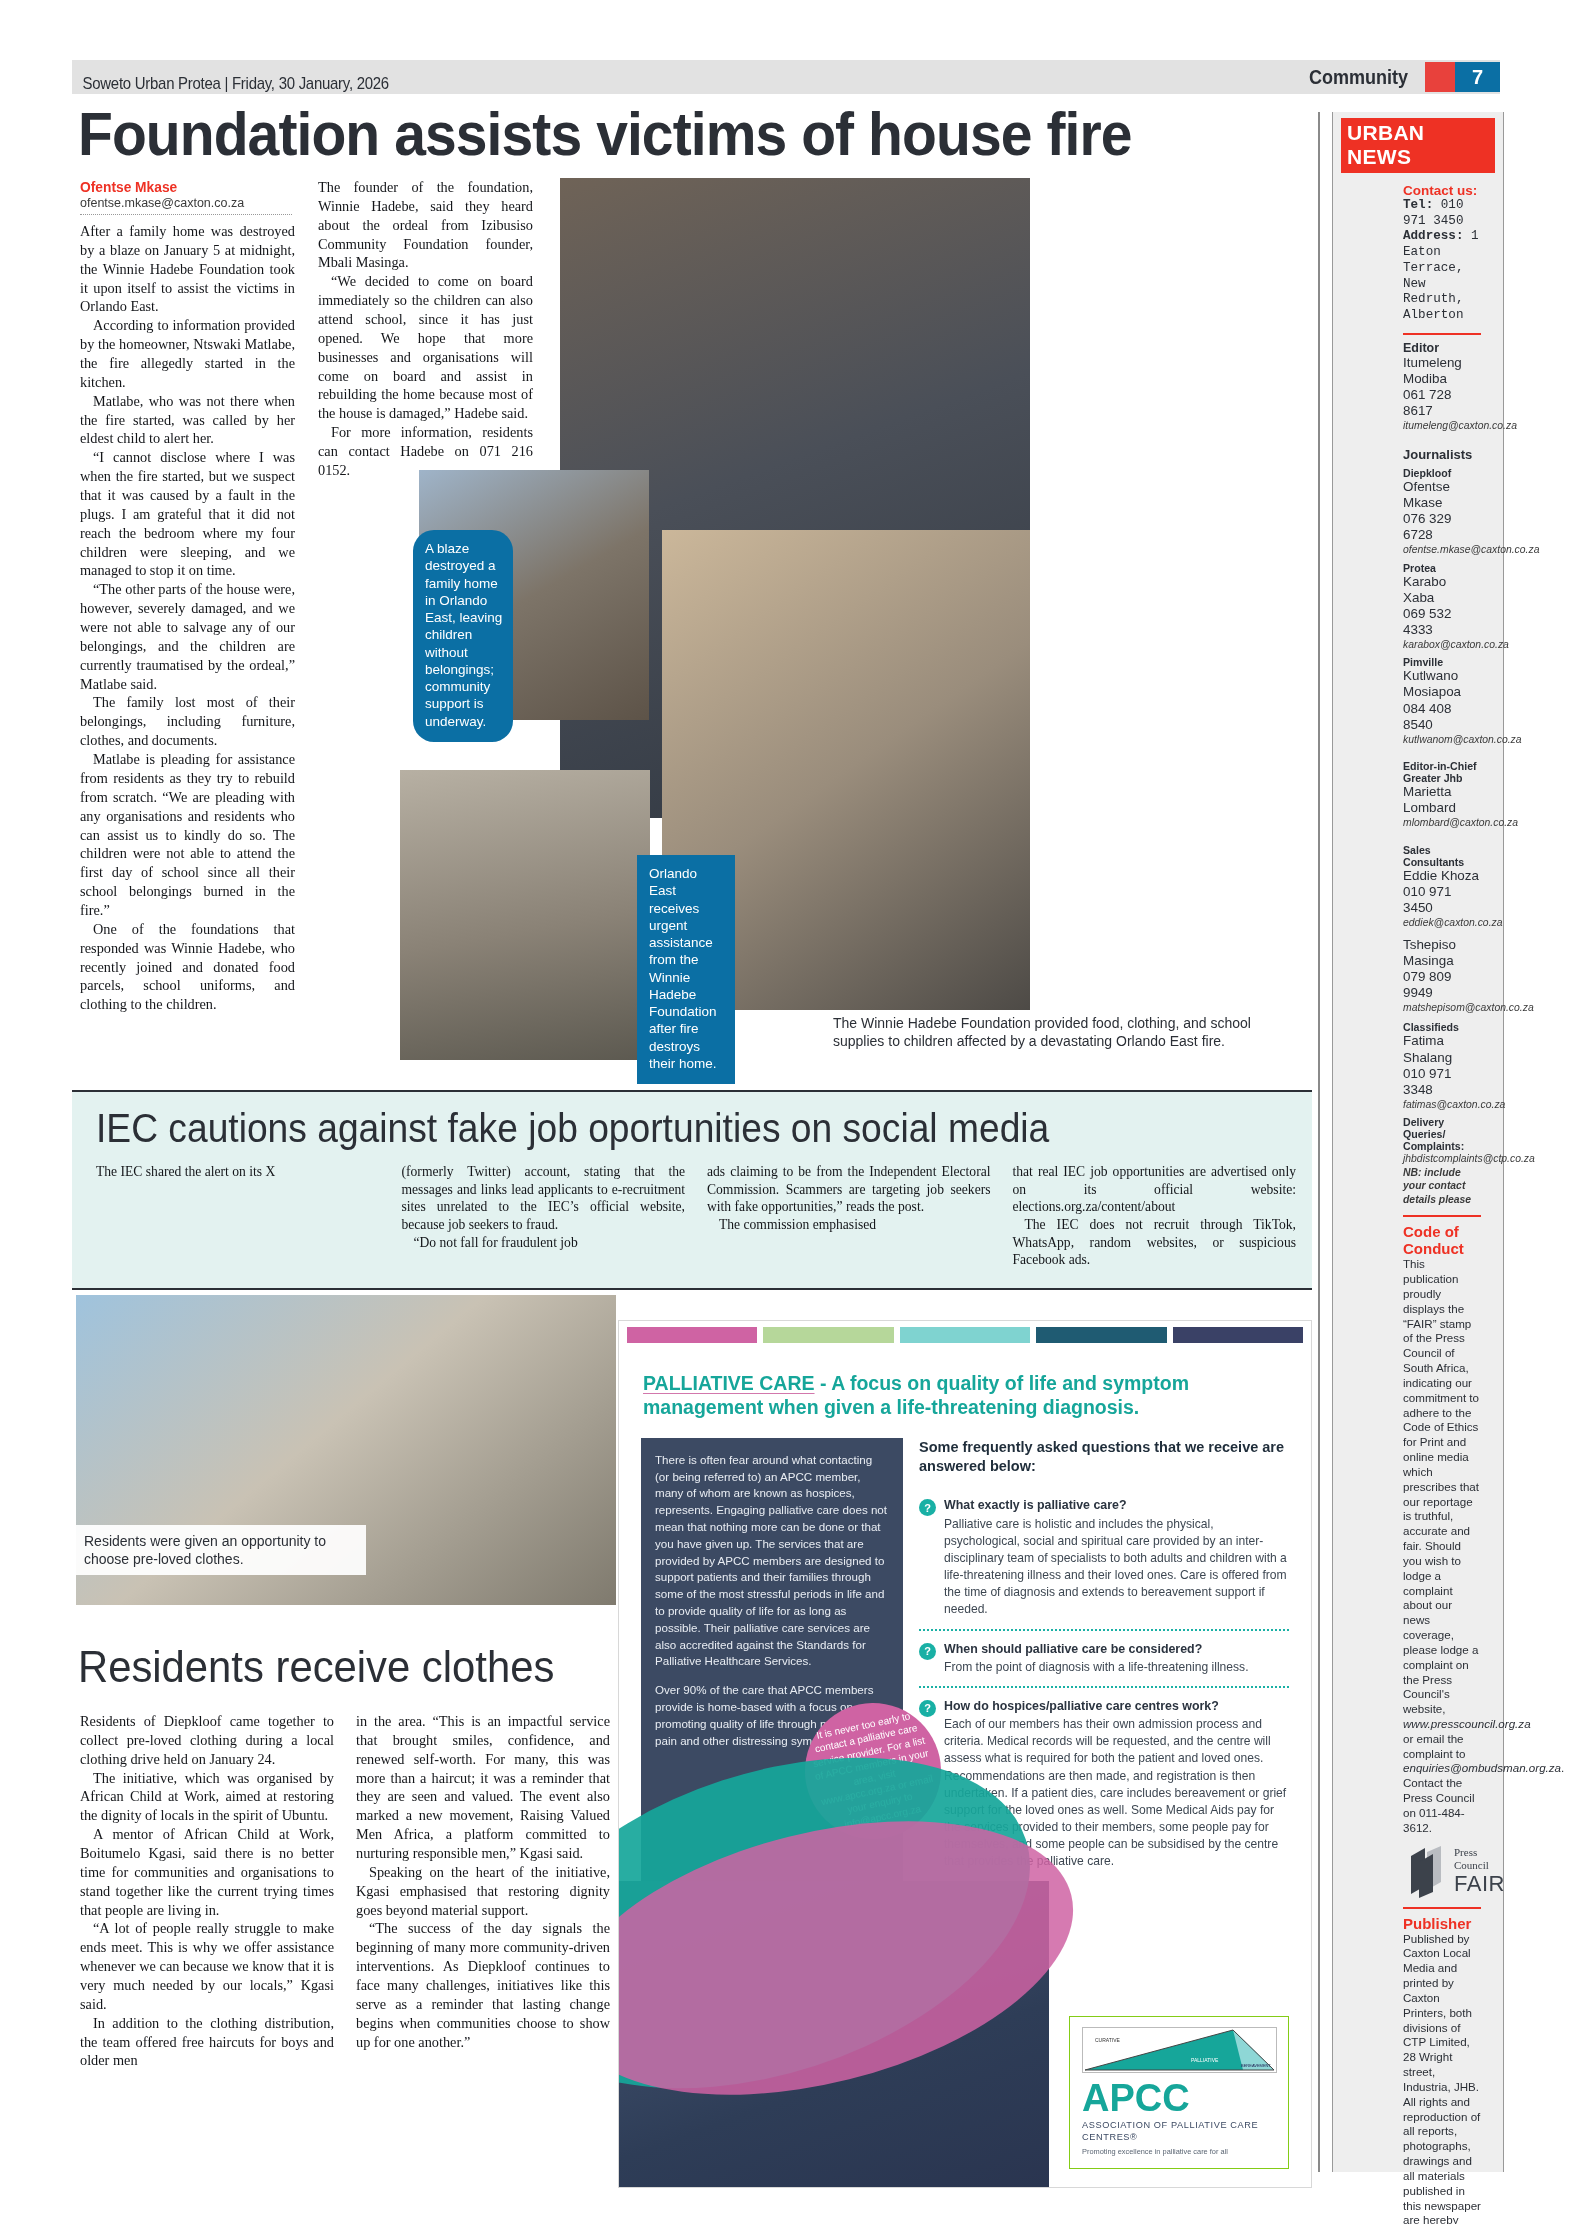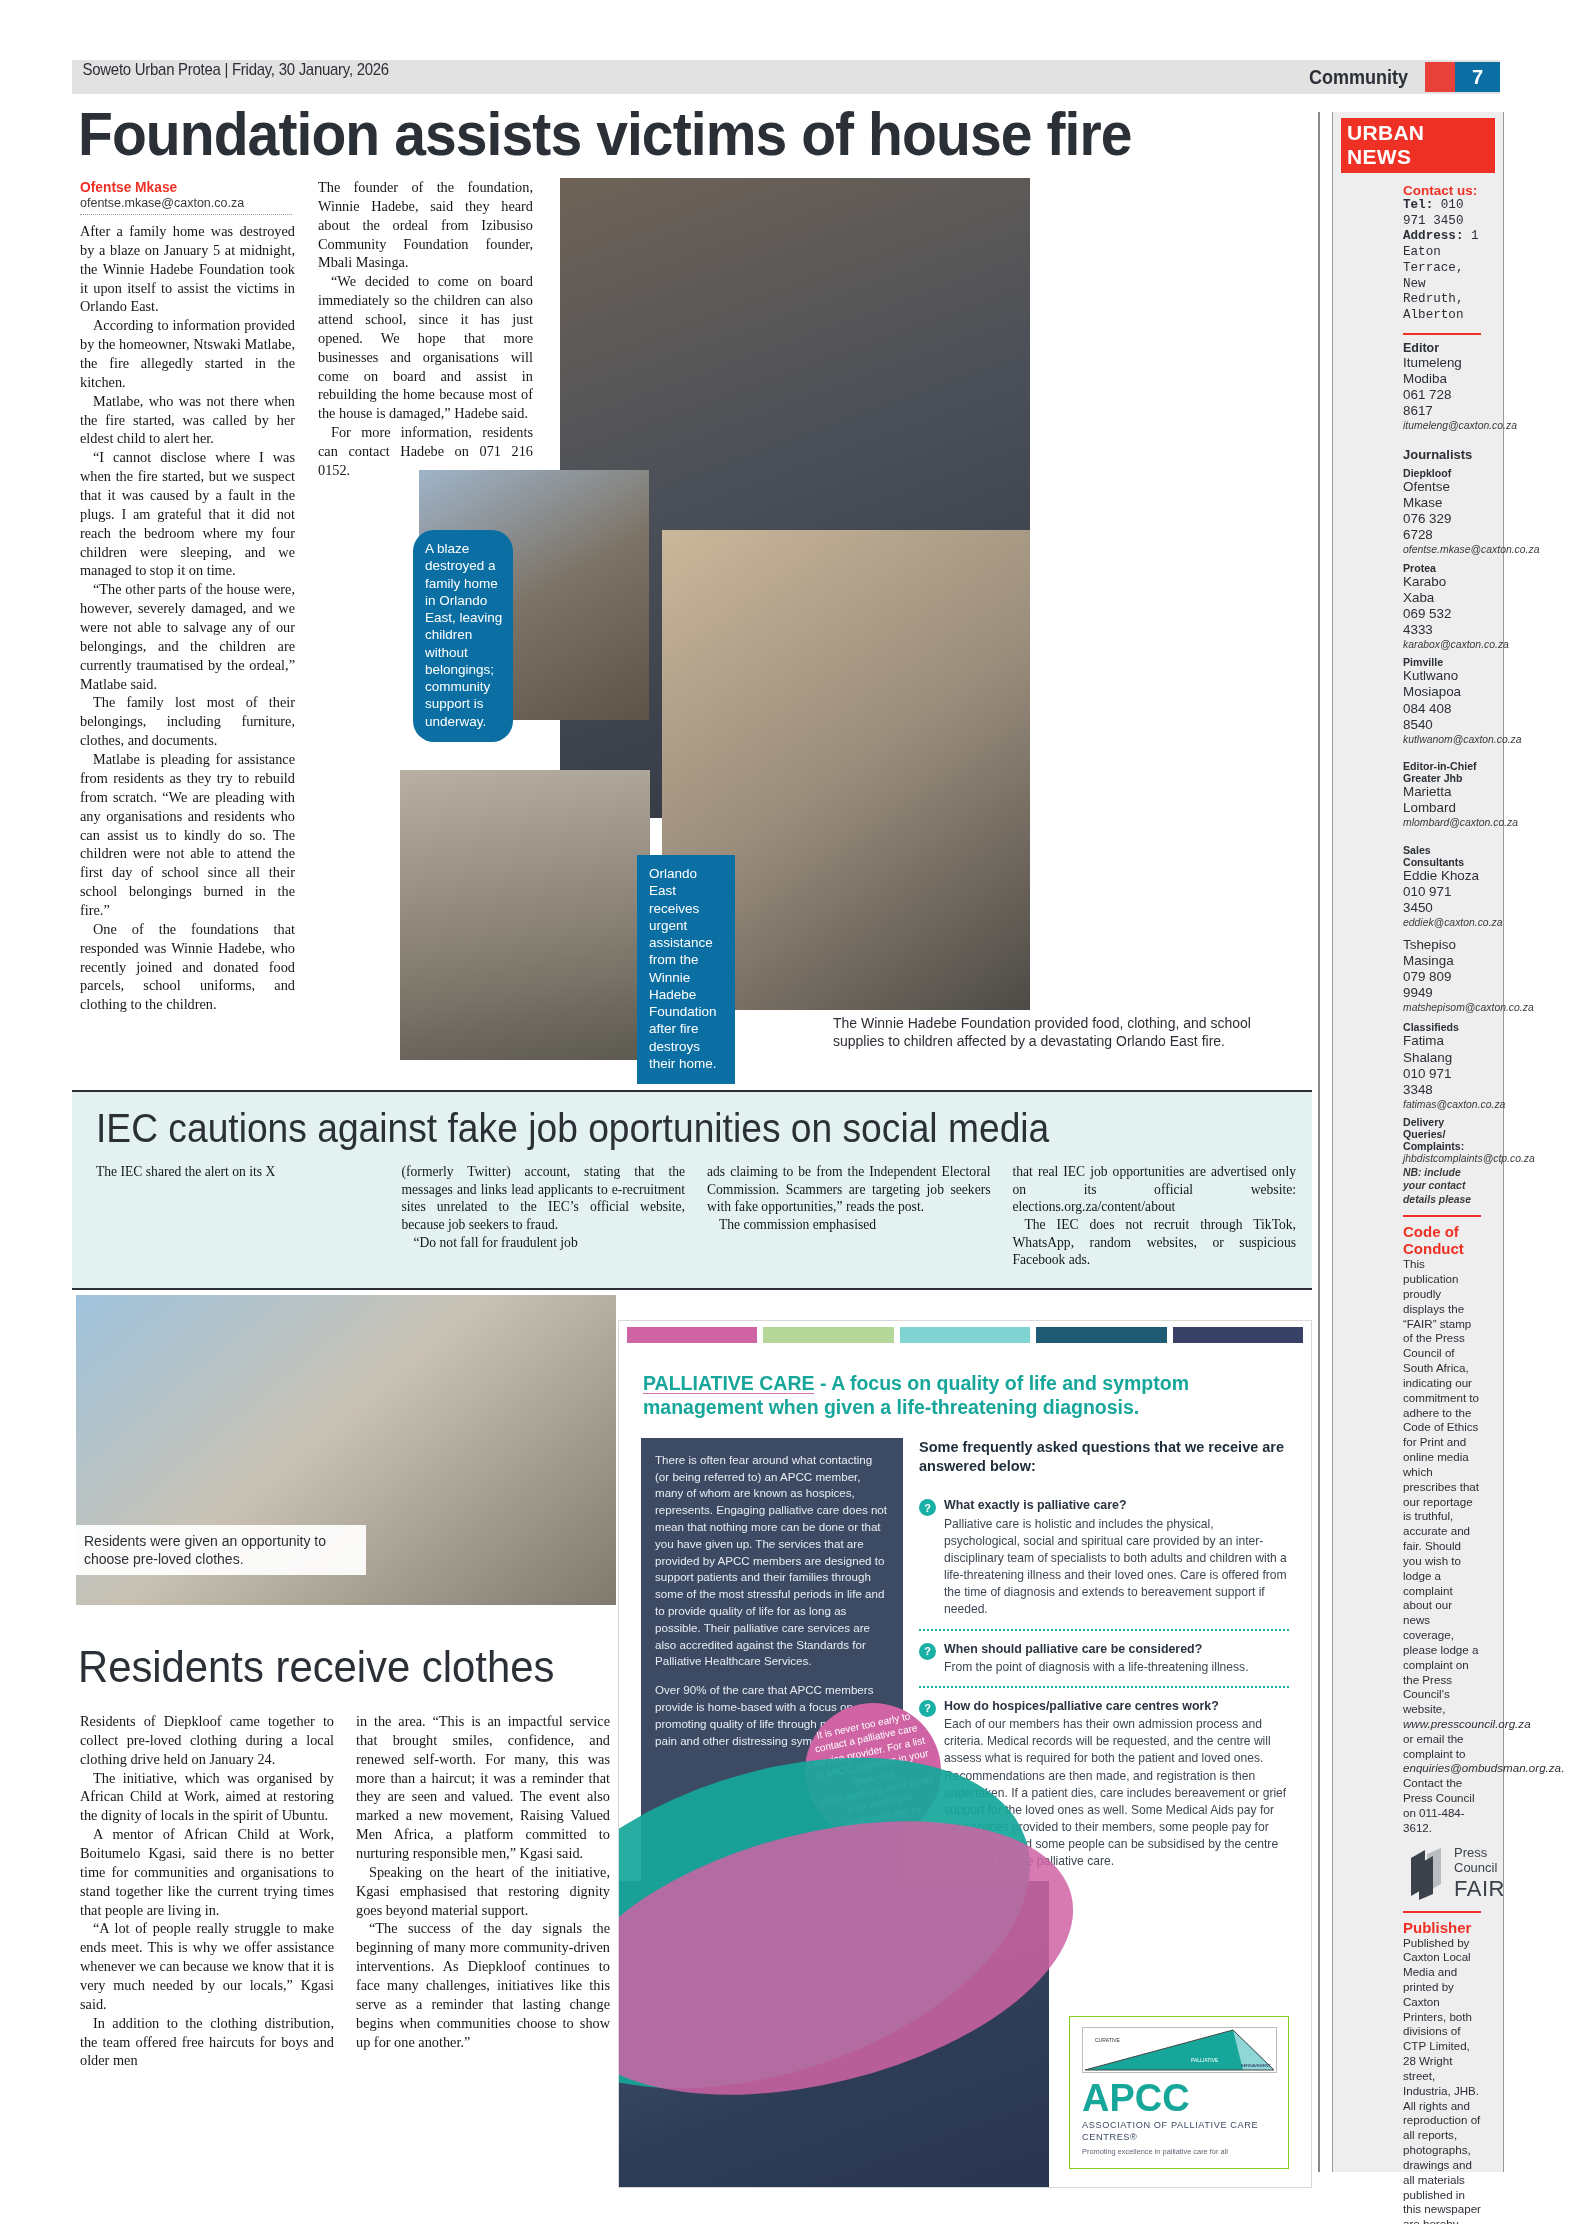"Soweto Urban Protea | Friday," .masthead { align-items: flex-start -> flex-end }
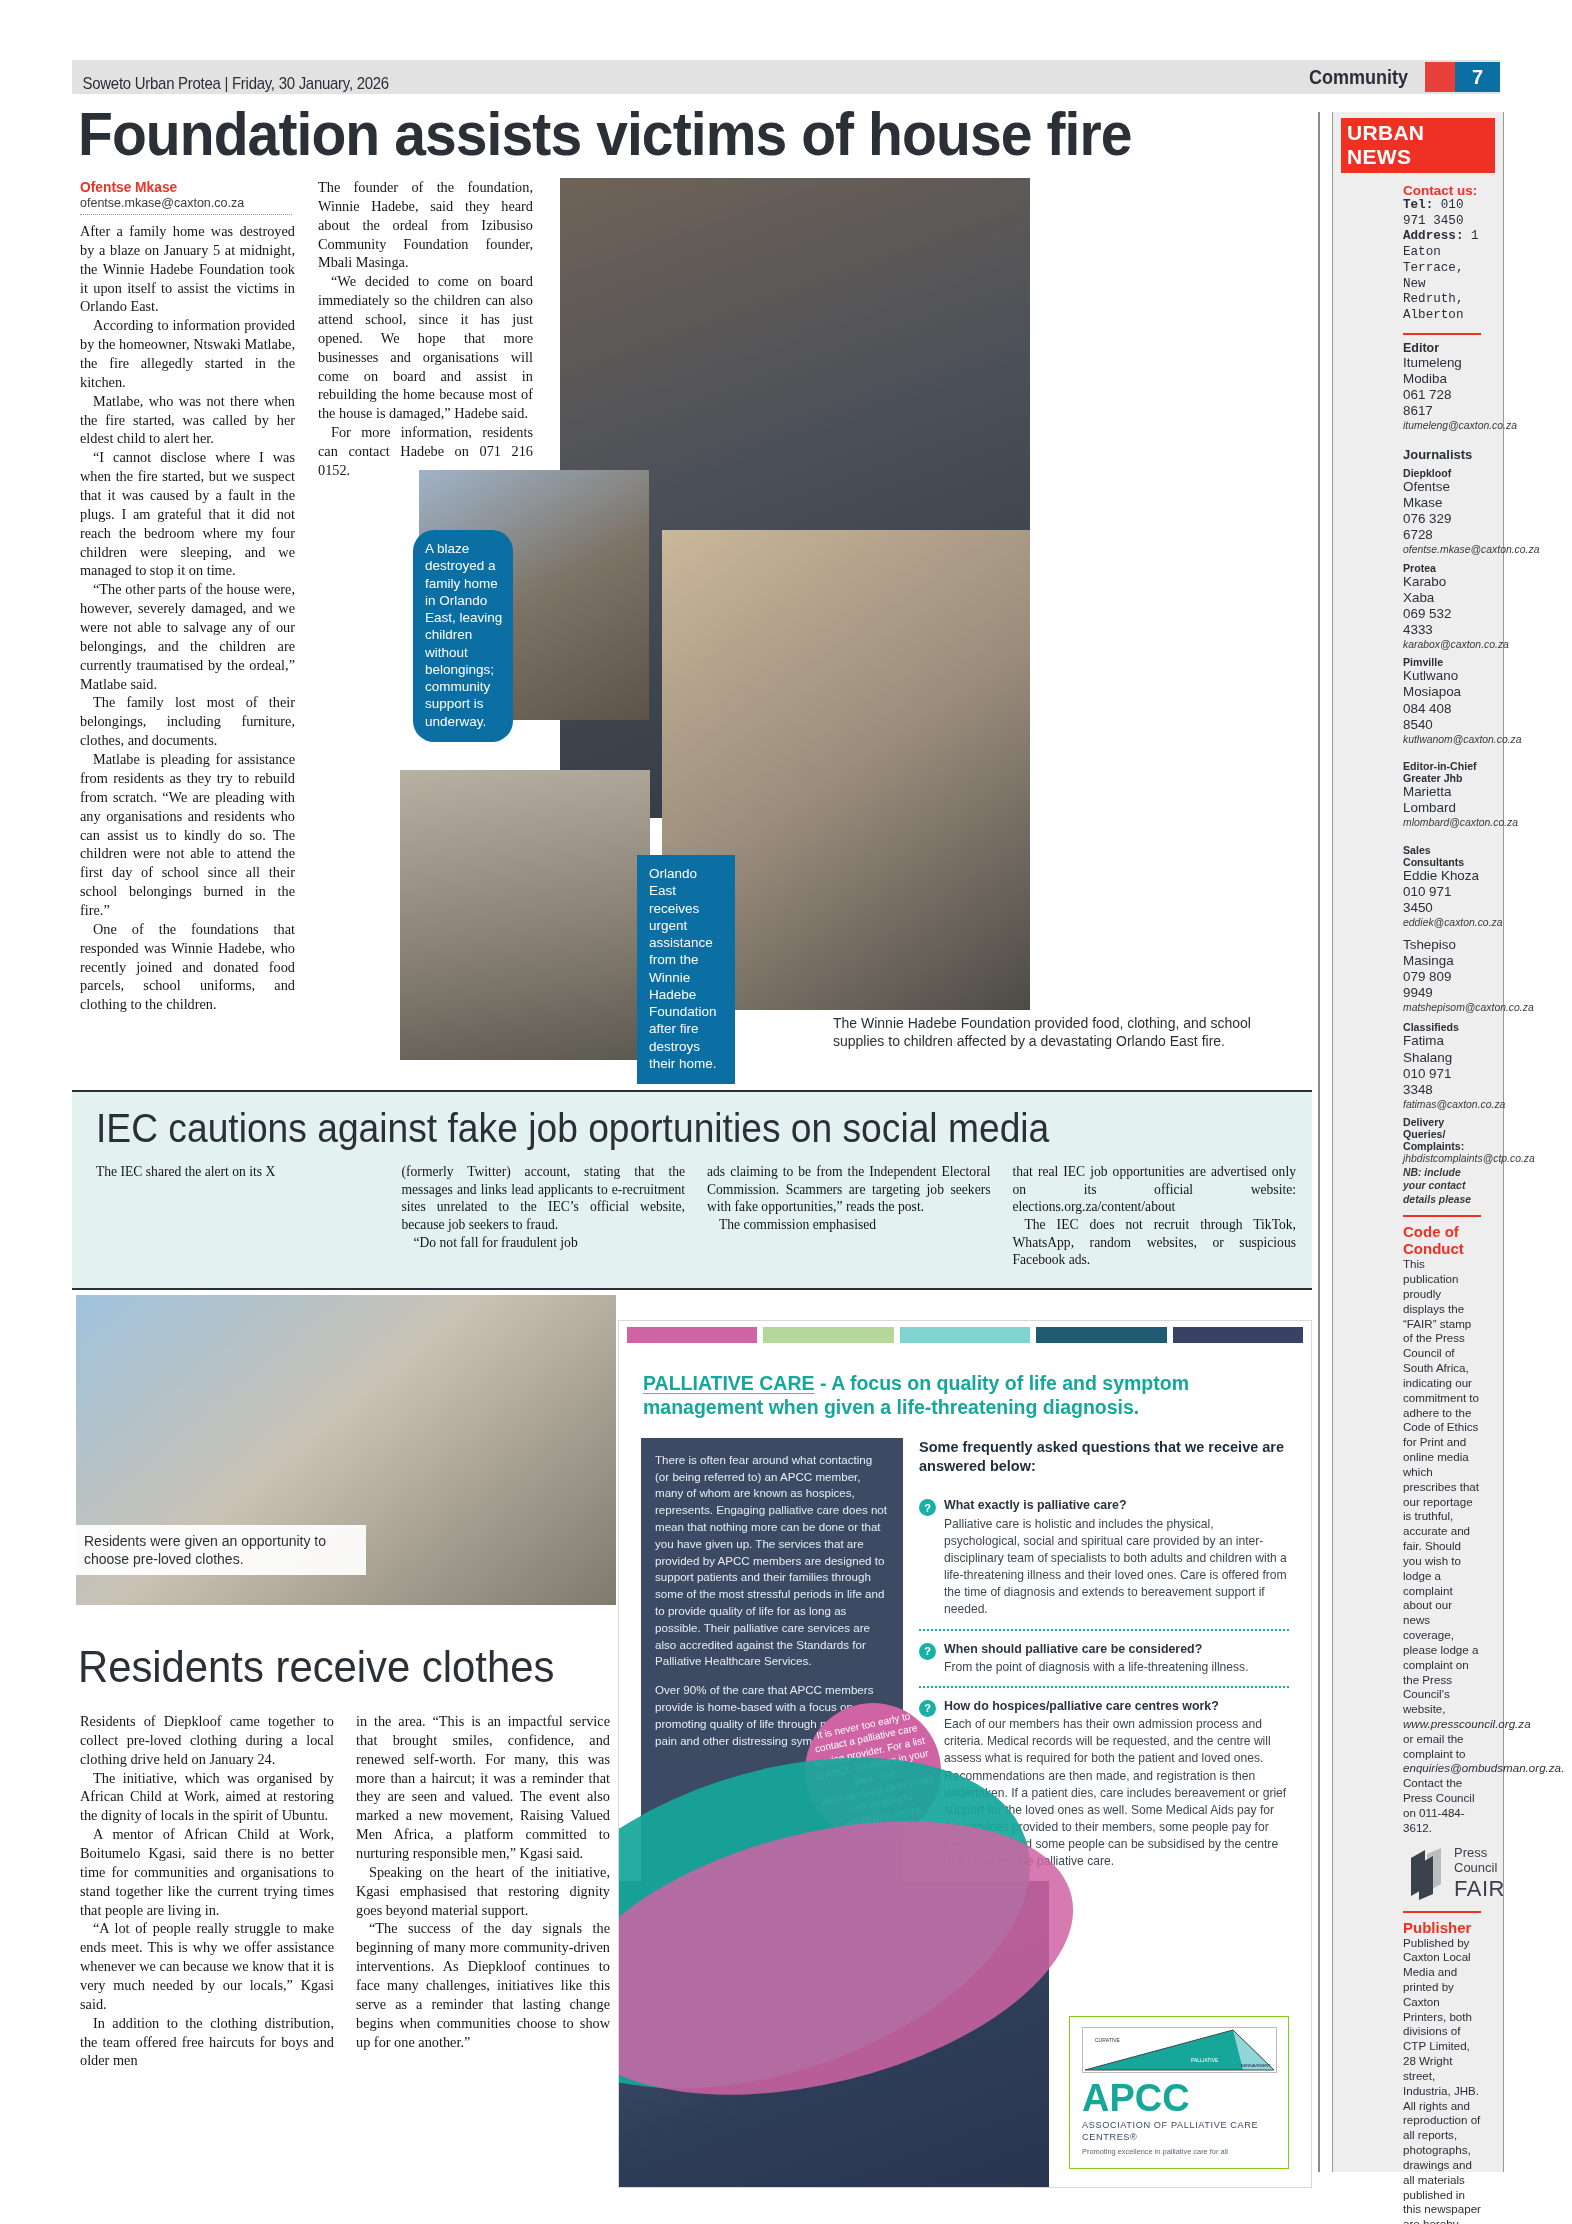"Press" .fair-txt-s { font-family: Liberation Sans, sans-serif -> Liberation Serif, serif; font-size: 13px -> 11px }
